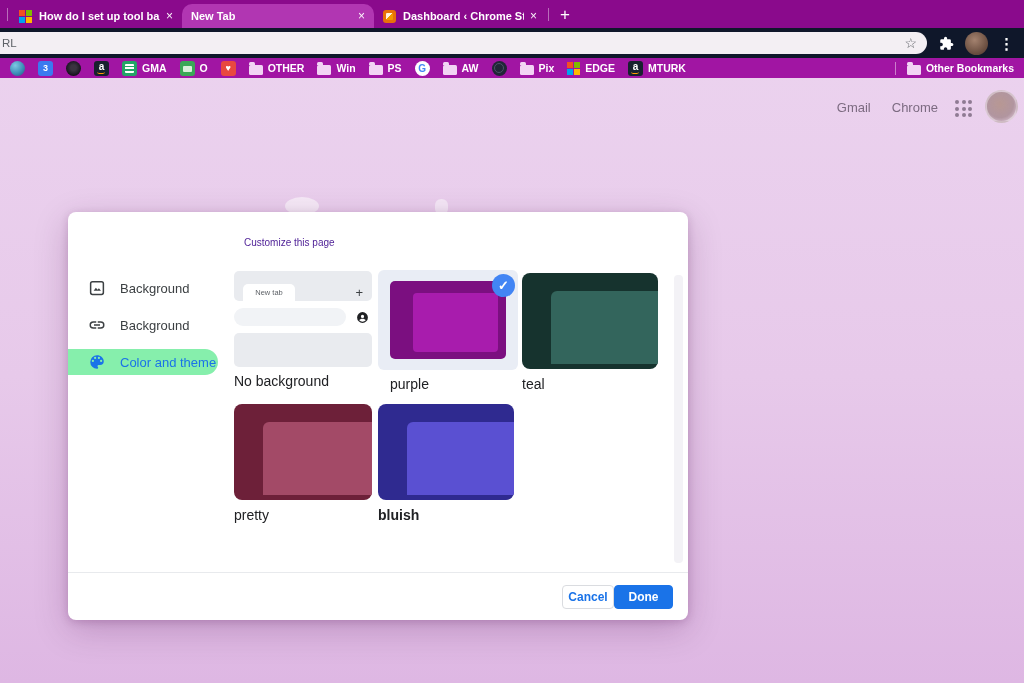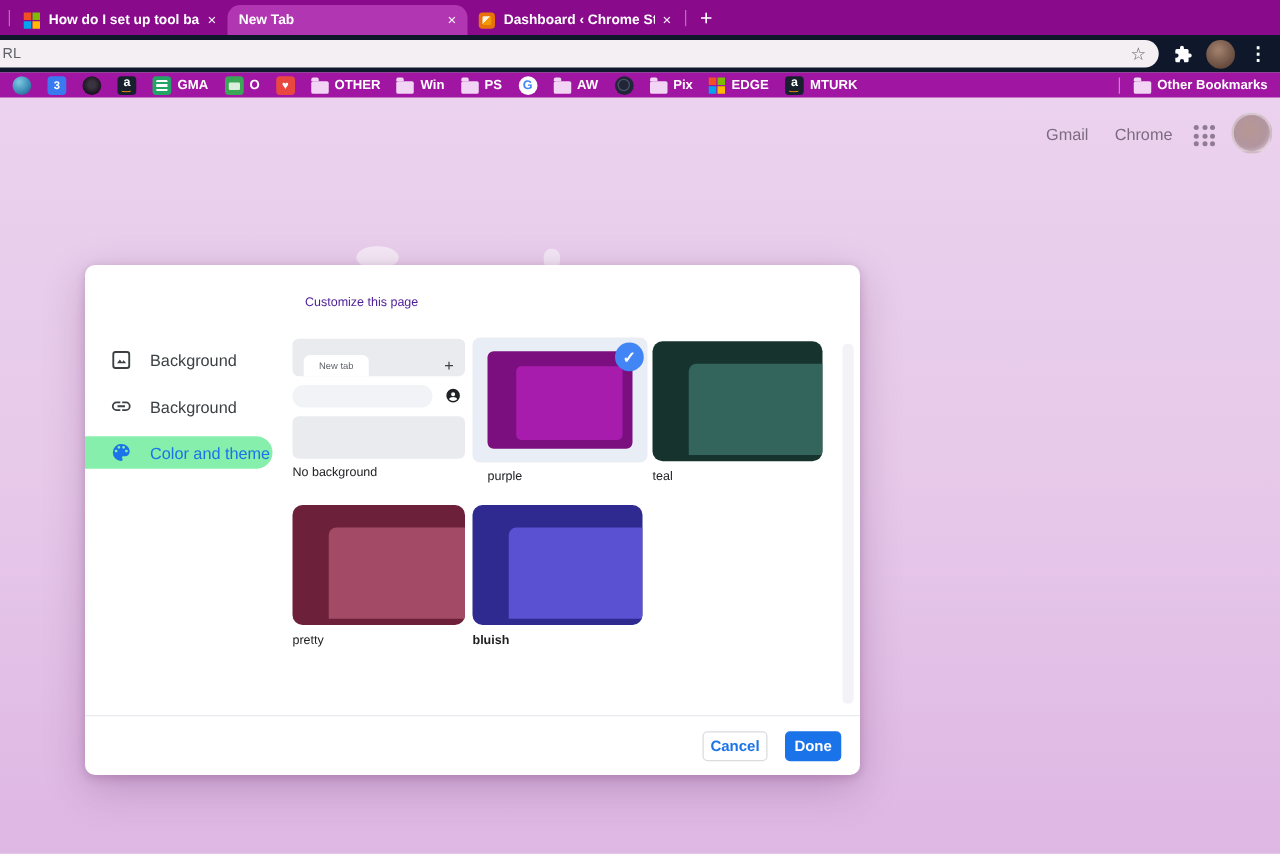"No background" .thumb-label { font-size: 10px -> 14px }
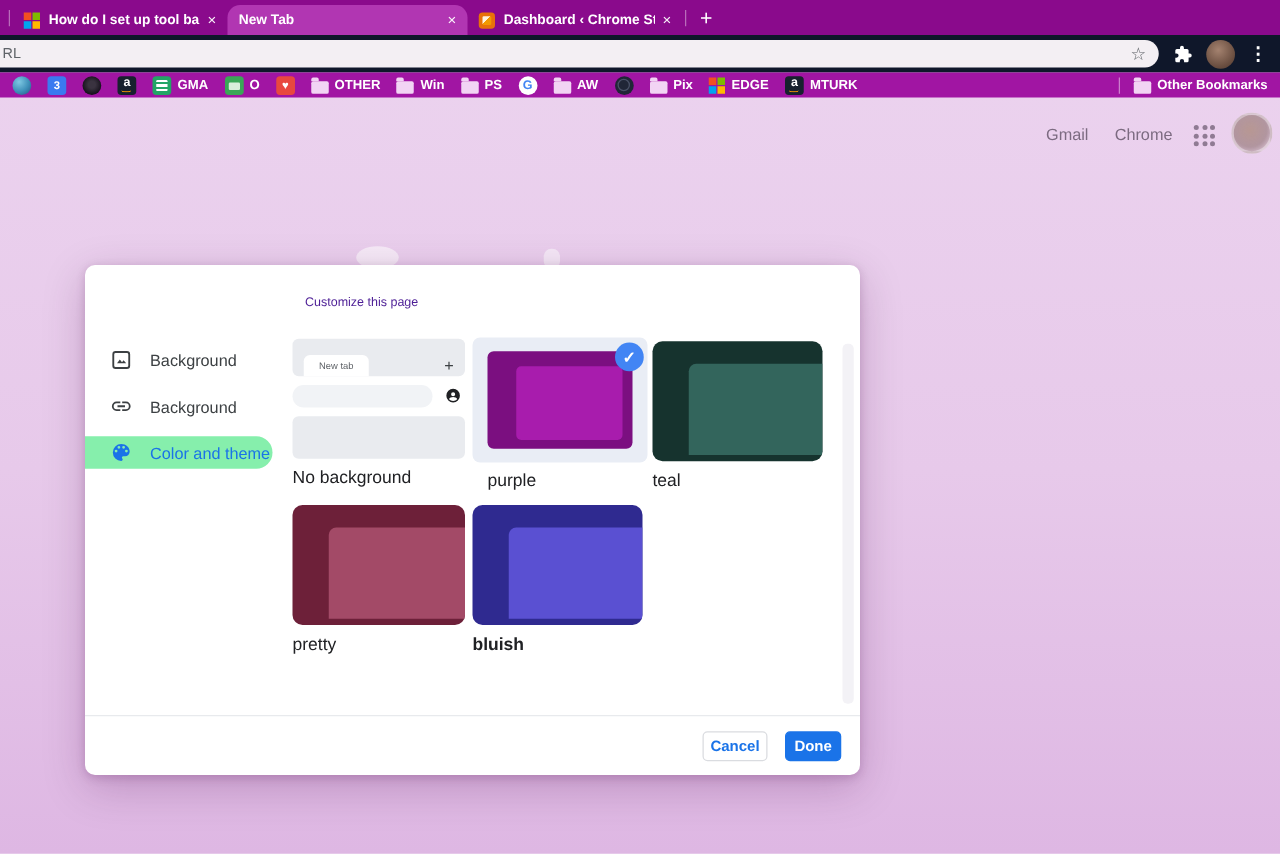"Done" .btn-done { width: 45px -> 59px }
